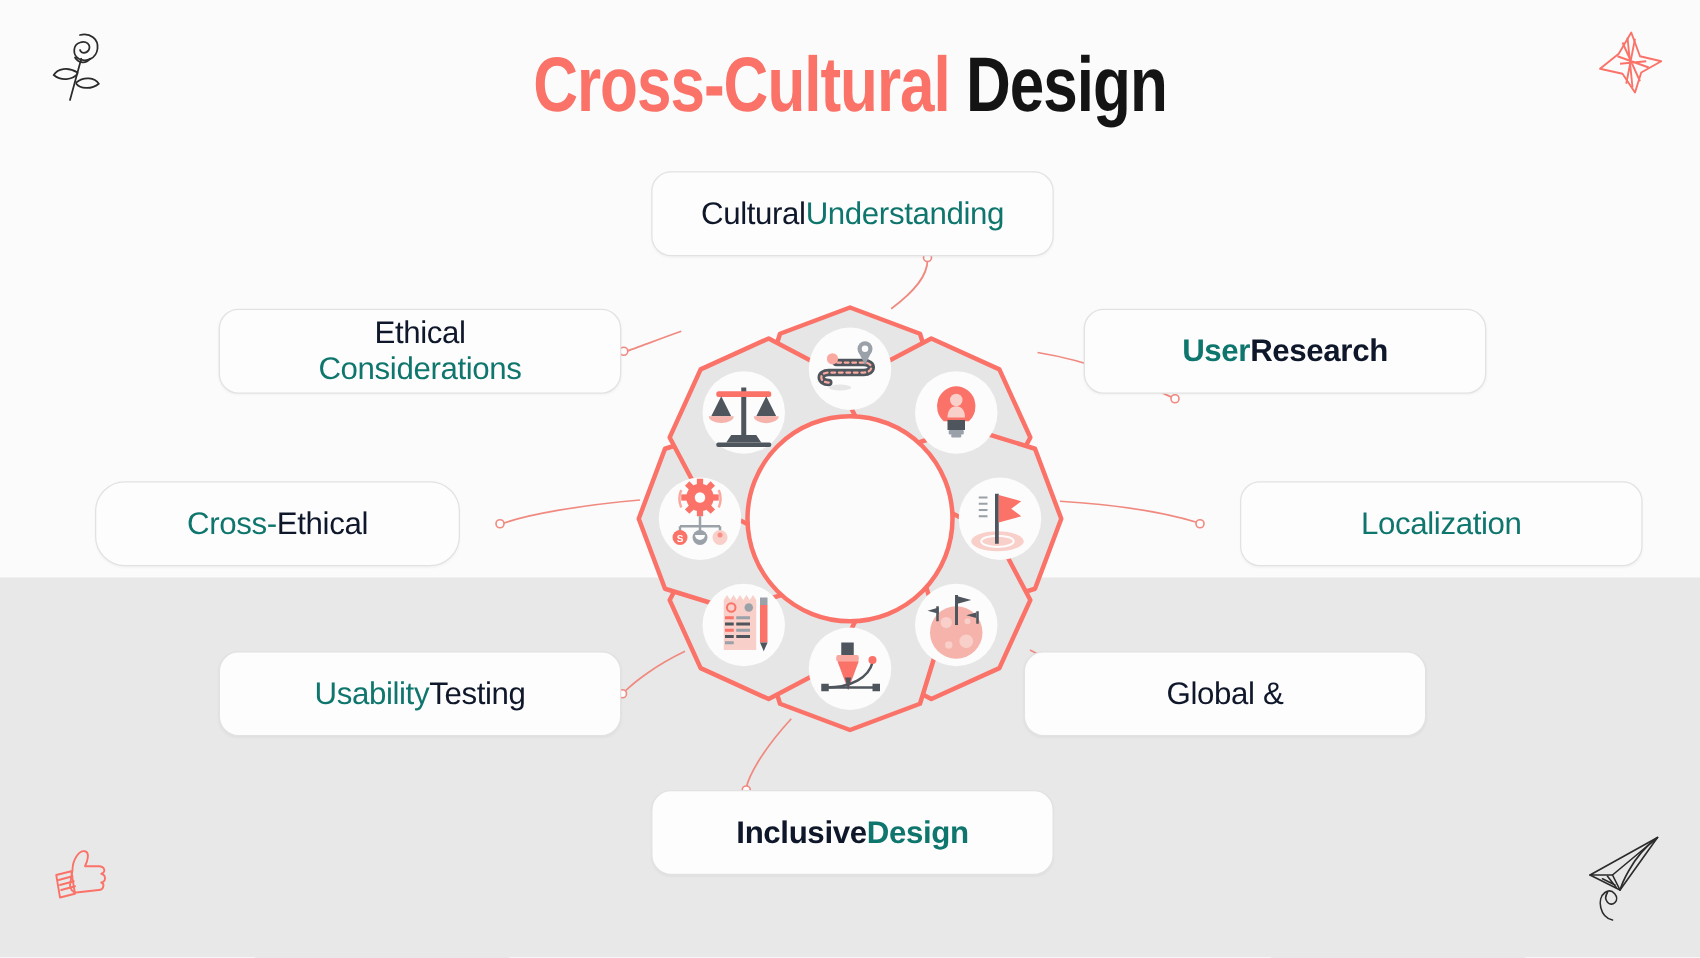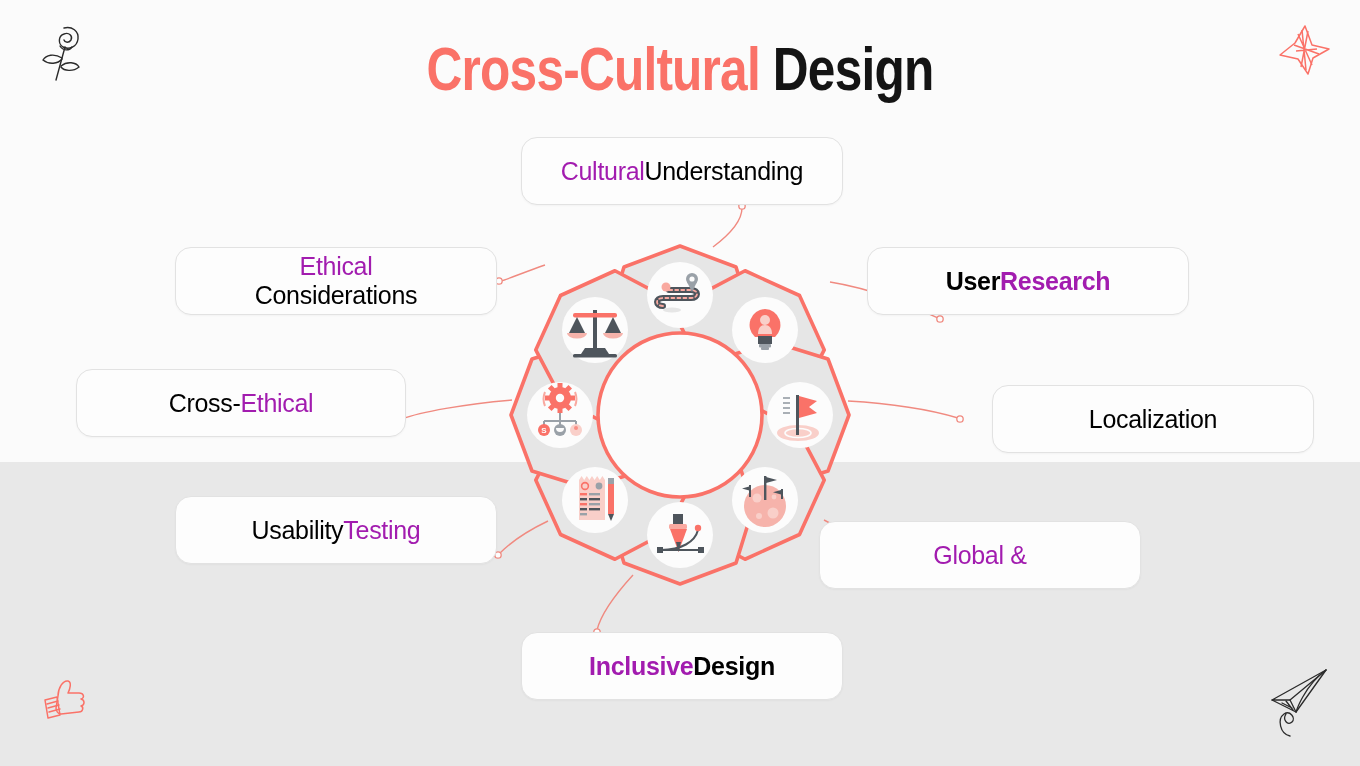"Cultural" .label-card .accent { color: #a21caf -> #0f172a }
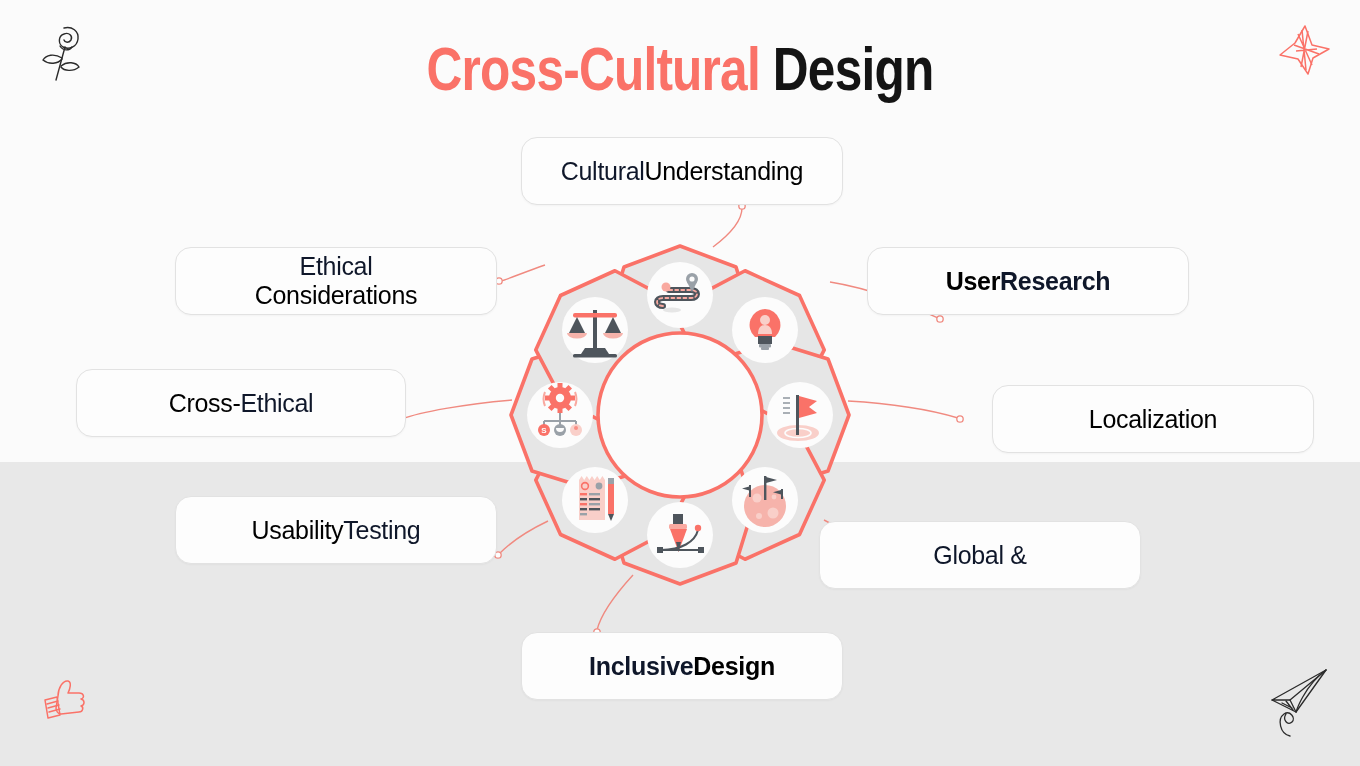"Understanding" .label-card .plain { color: #000000 -> #0f766e }
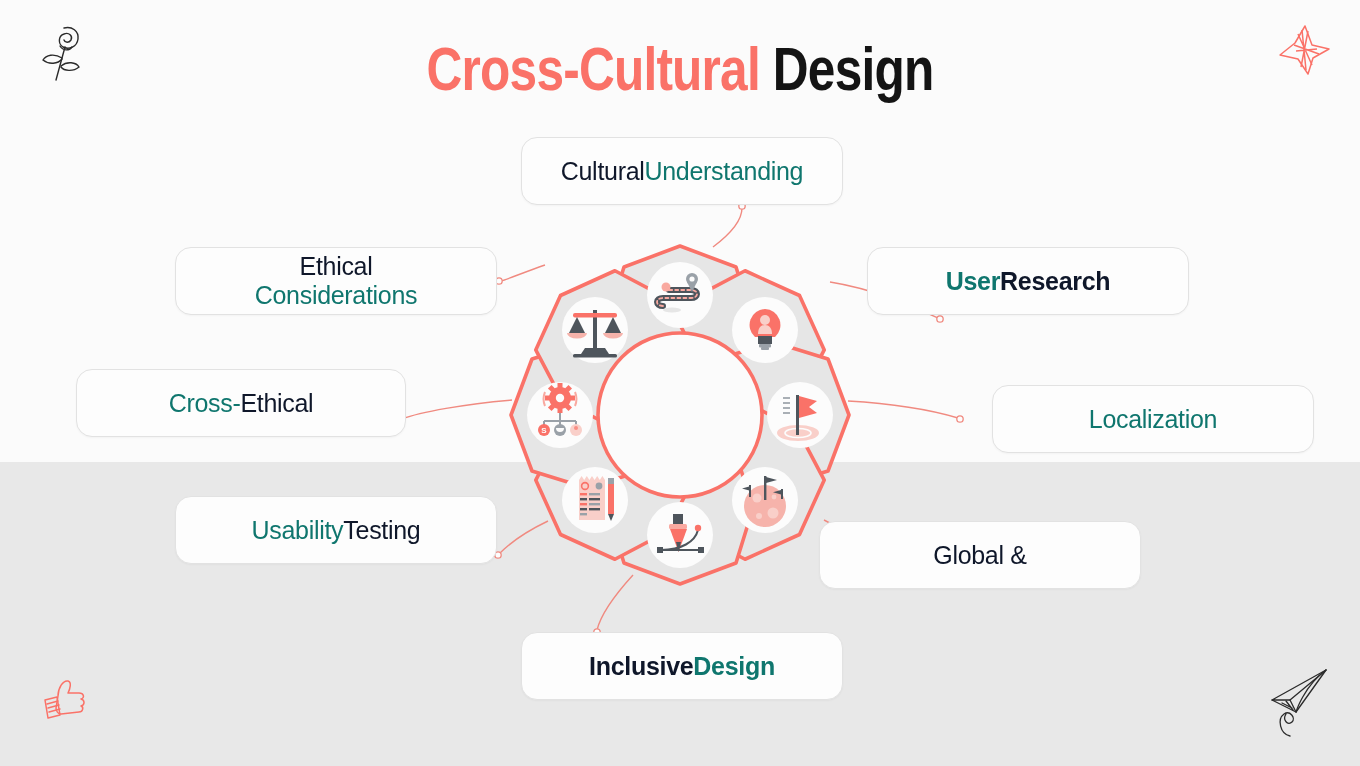"Cross-" #card-cross-collab { border-radius: none -> 24px; top: 369px -> 385px; width: 330px -> 292px }
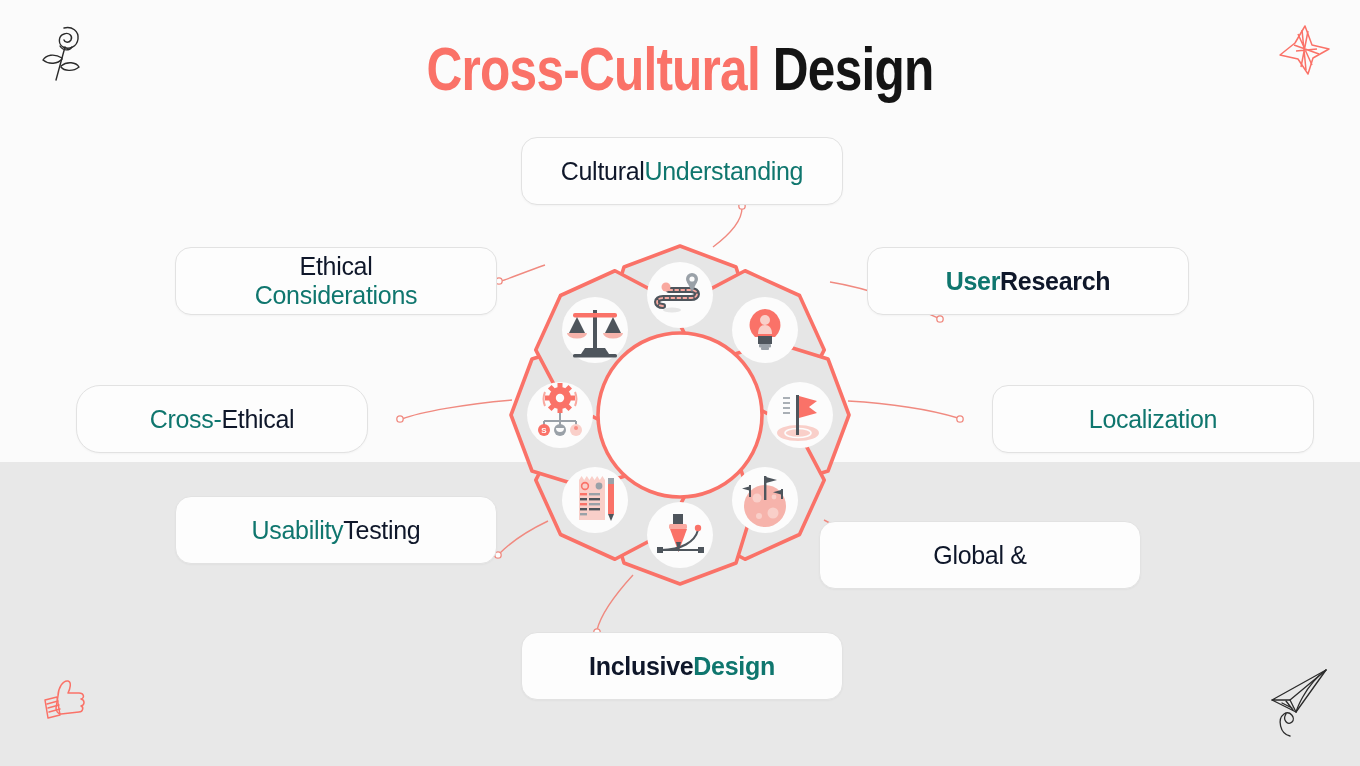"Usability" #card-usability-testing { top: 496px -> 521px }
